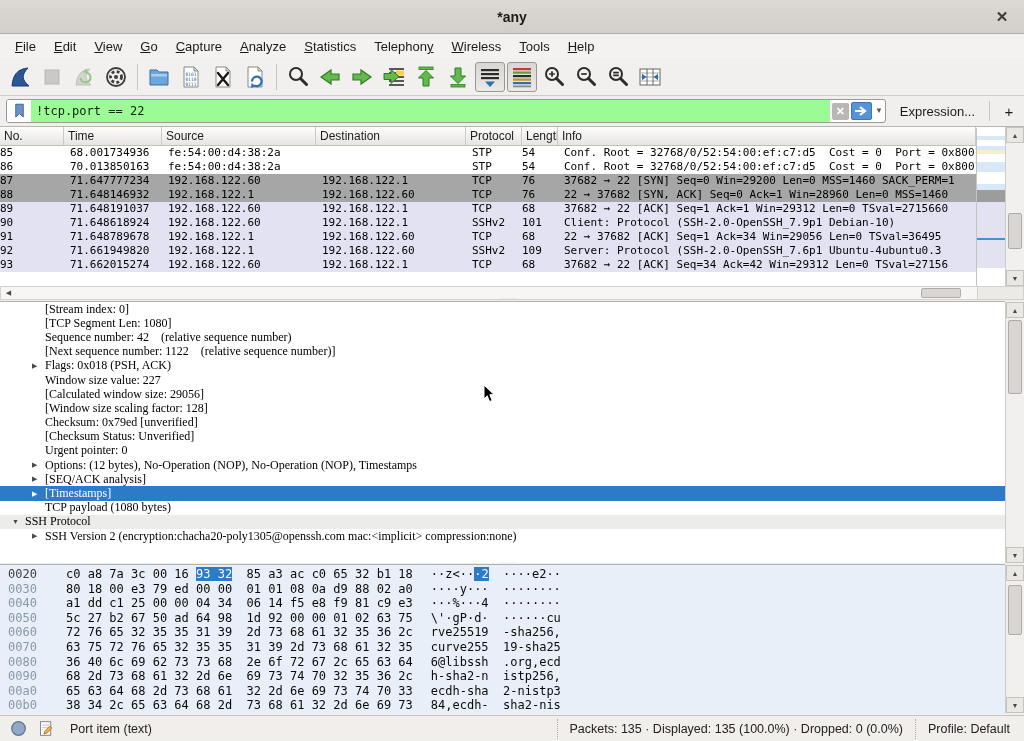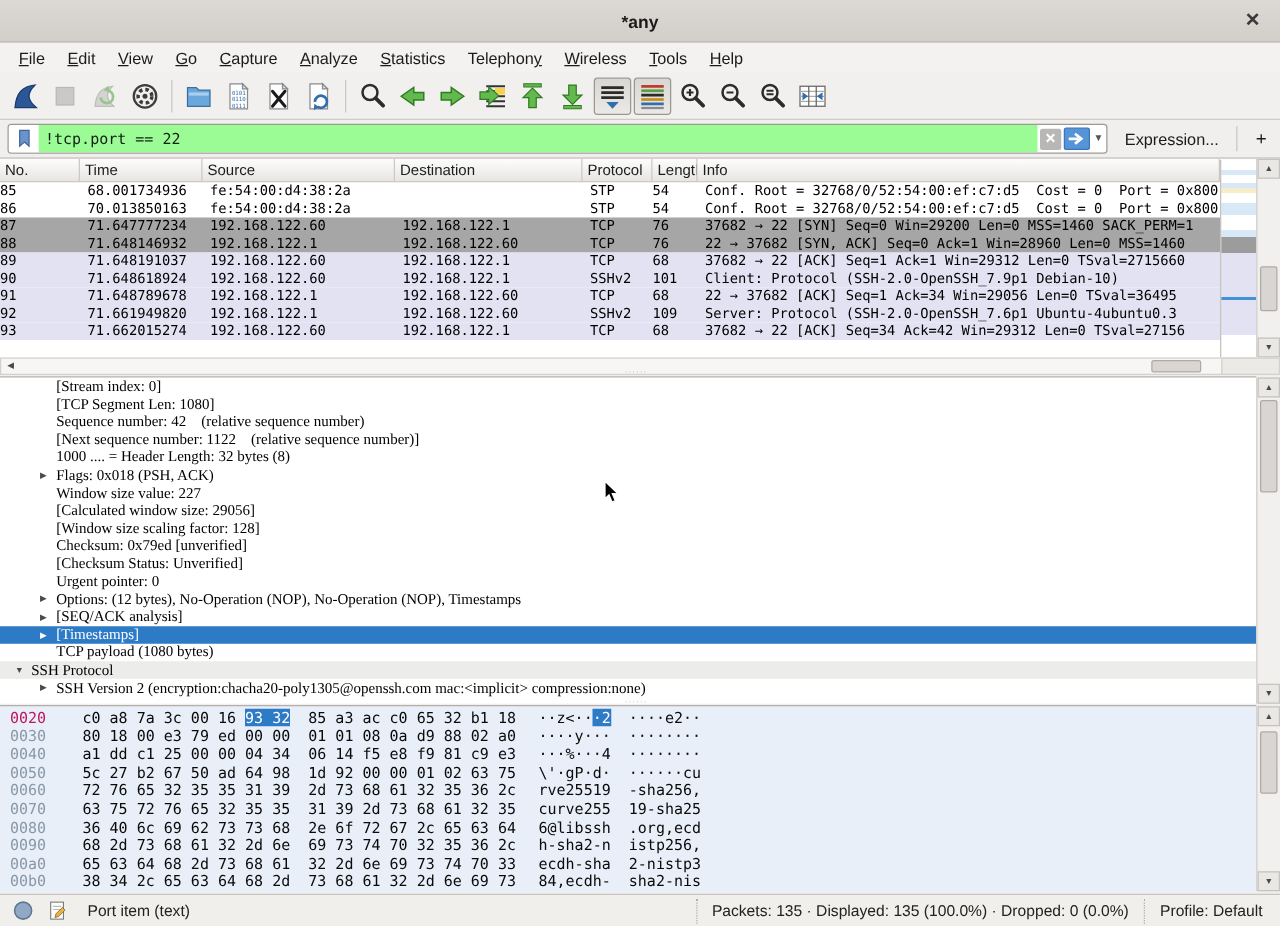"1000 .... = Header Length:" div.dline { html: <div><span></span><span>1000 .... = Header Length: 32 bytes (8)</span></div> -> none }
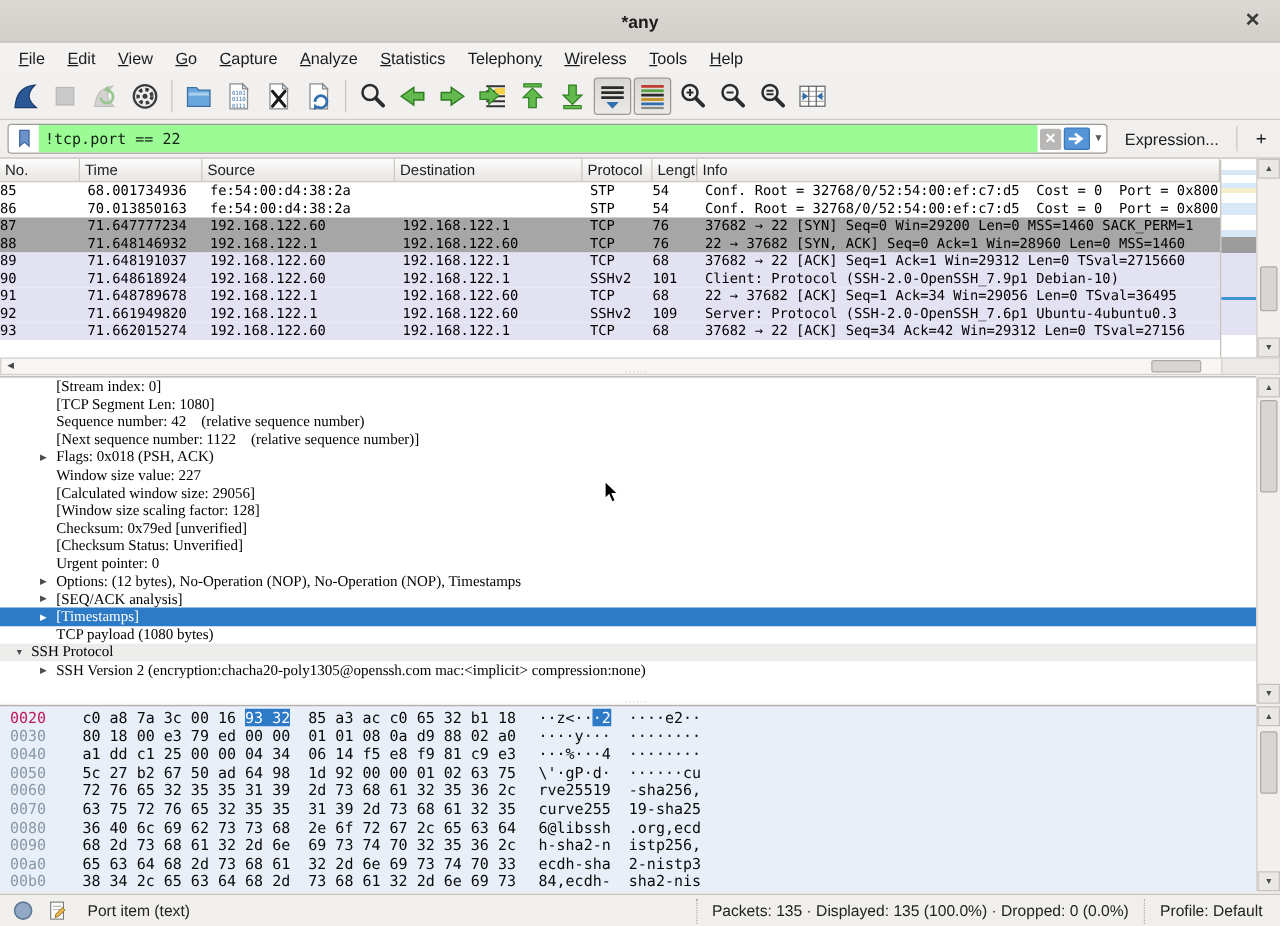"0020" .hexrow .off.cur { color: #be185d -> #404040 }
